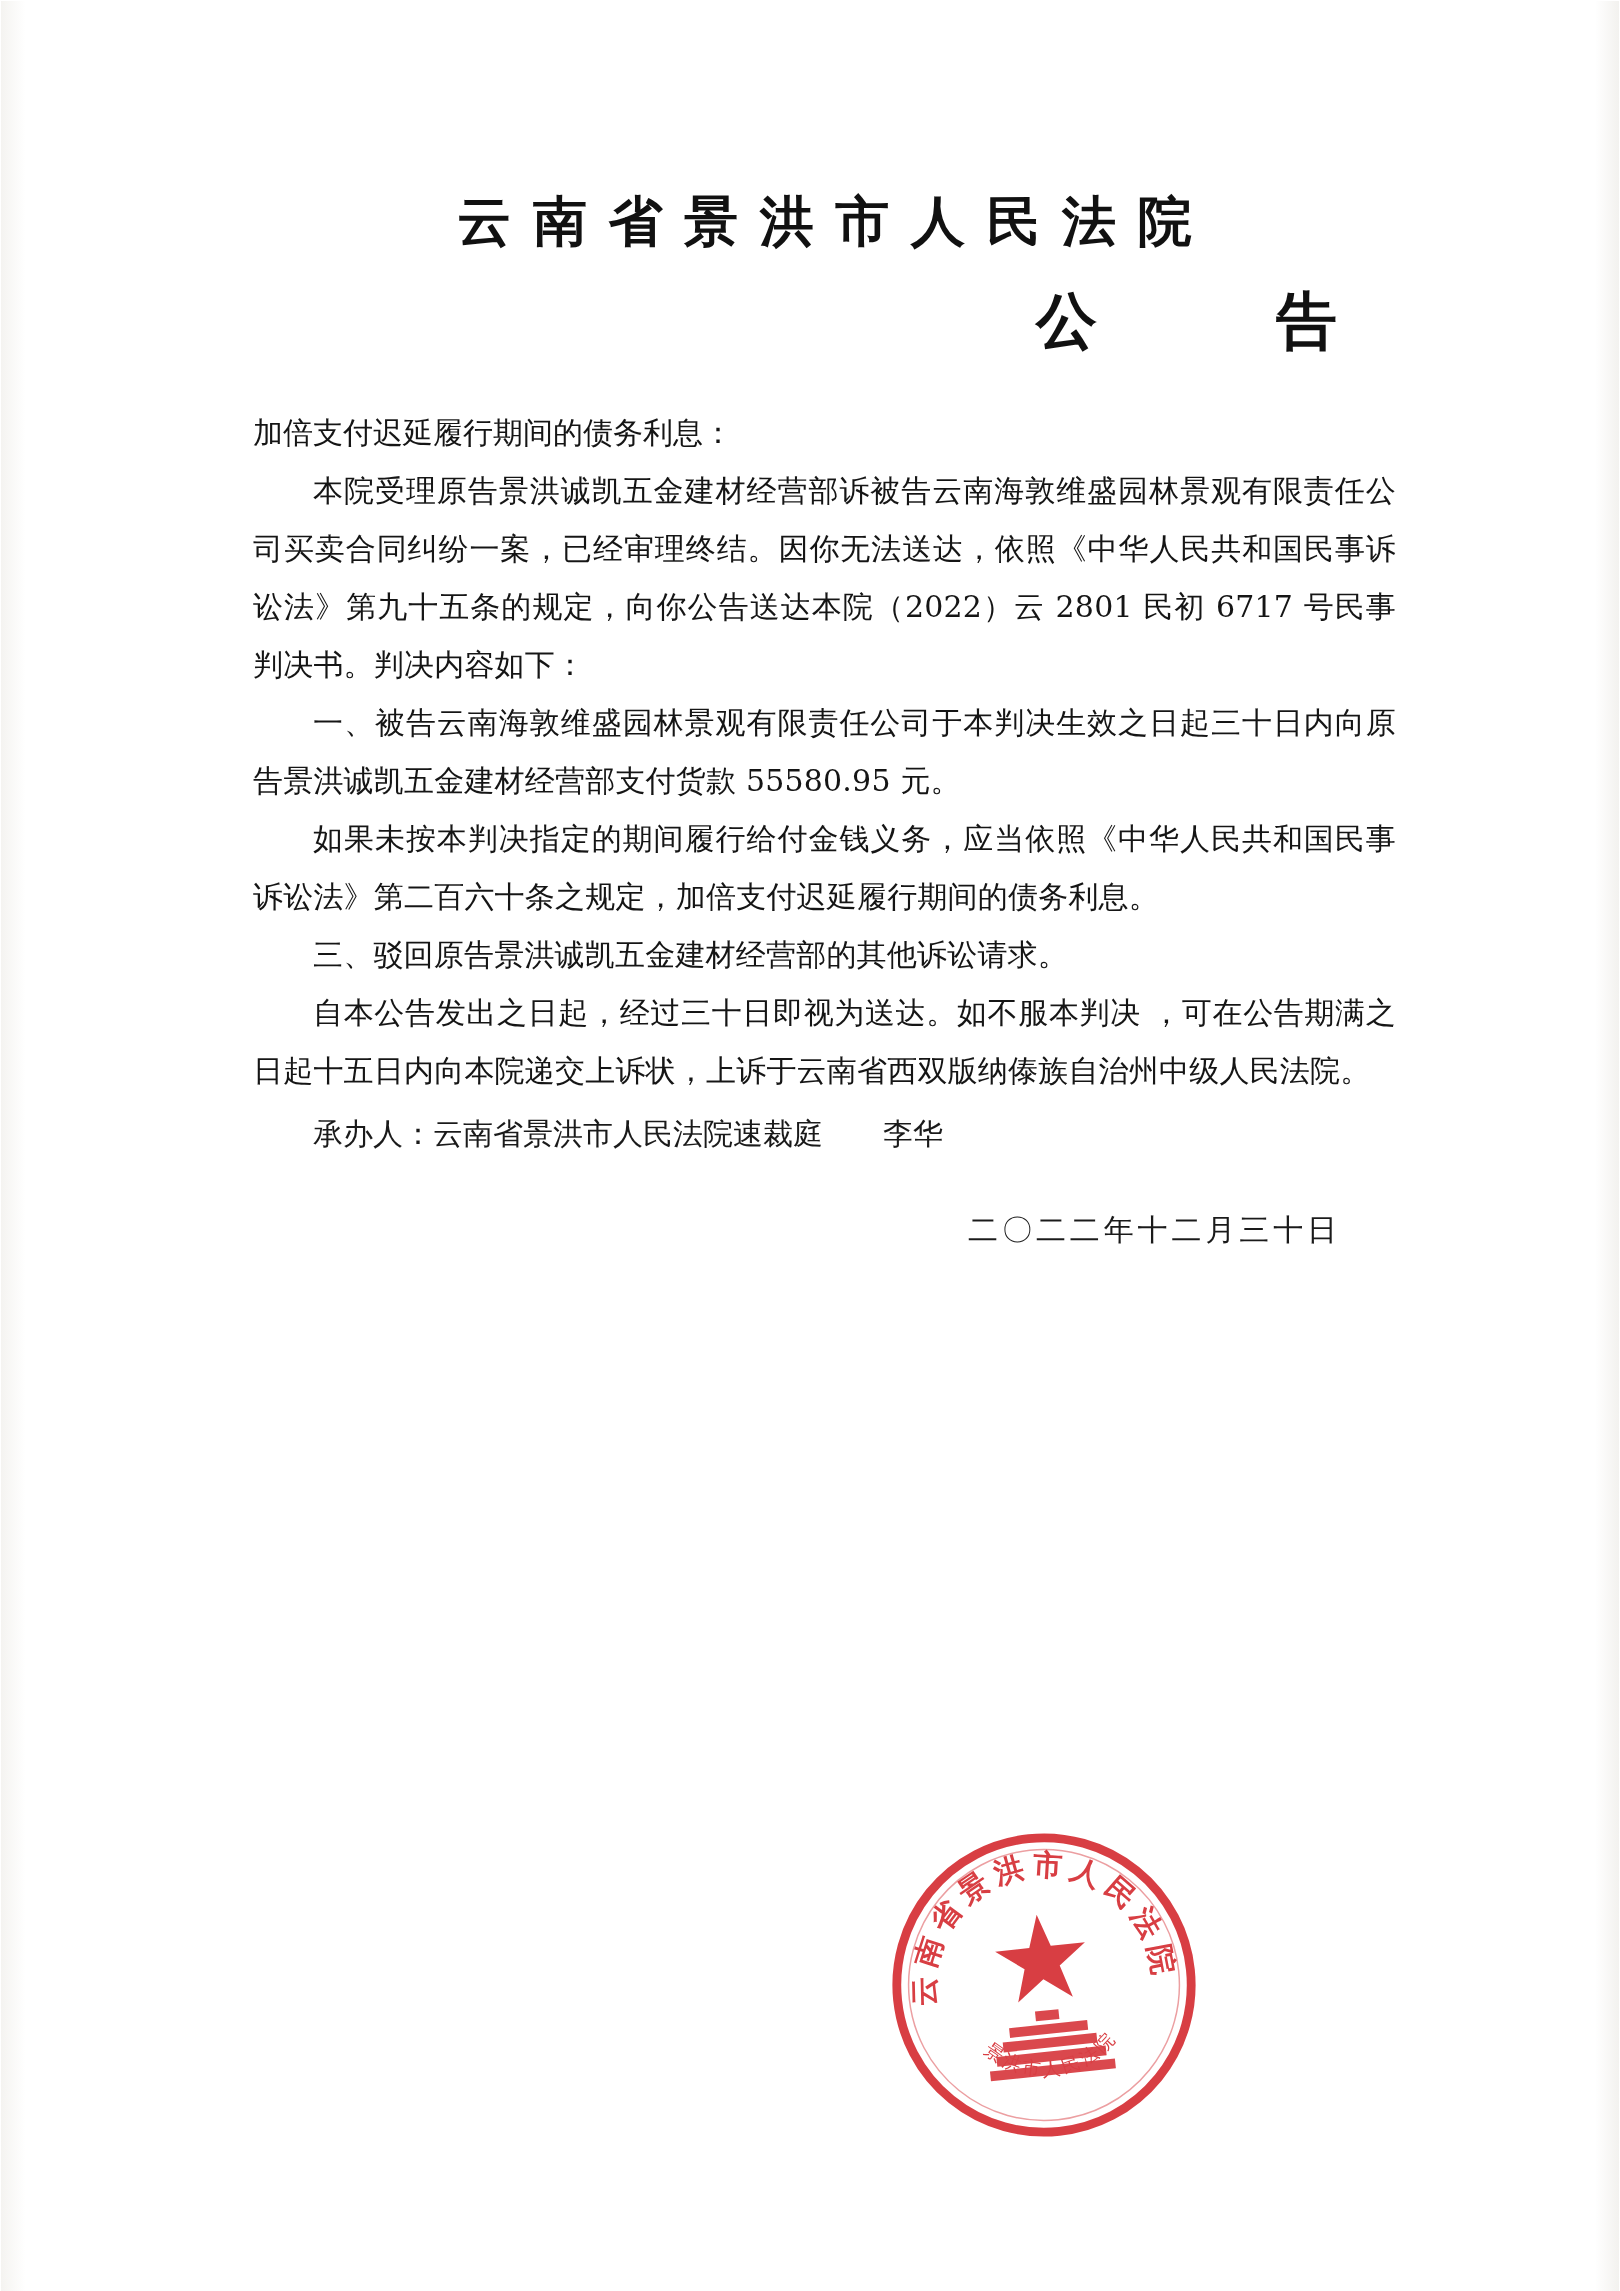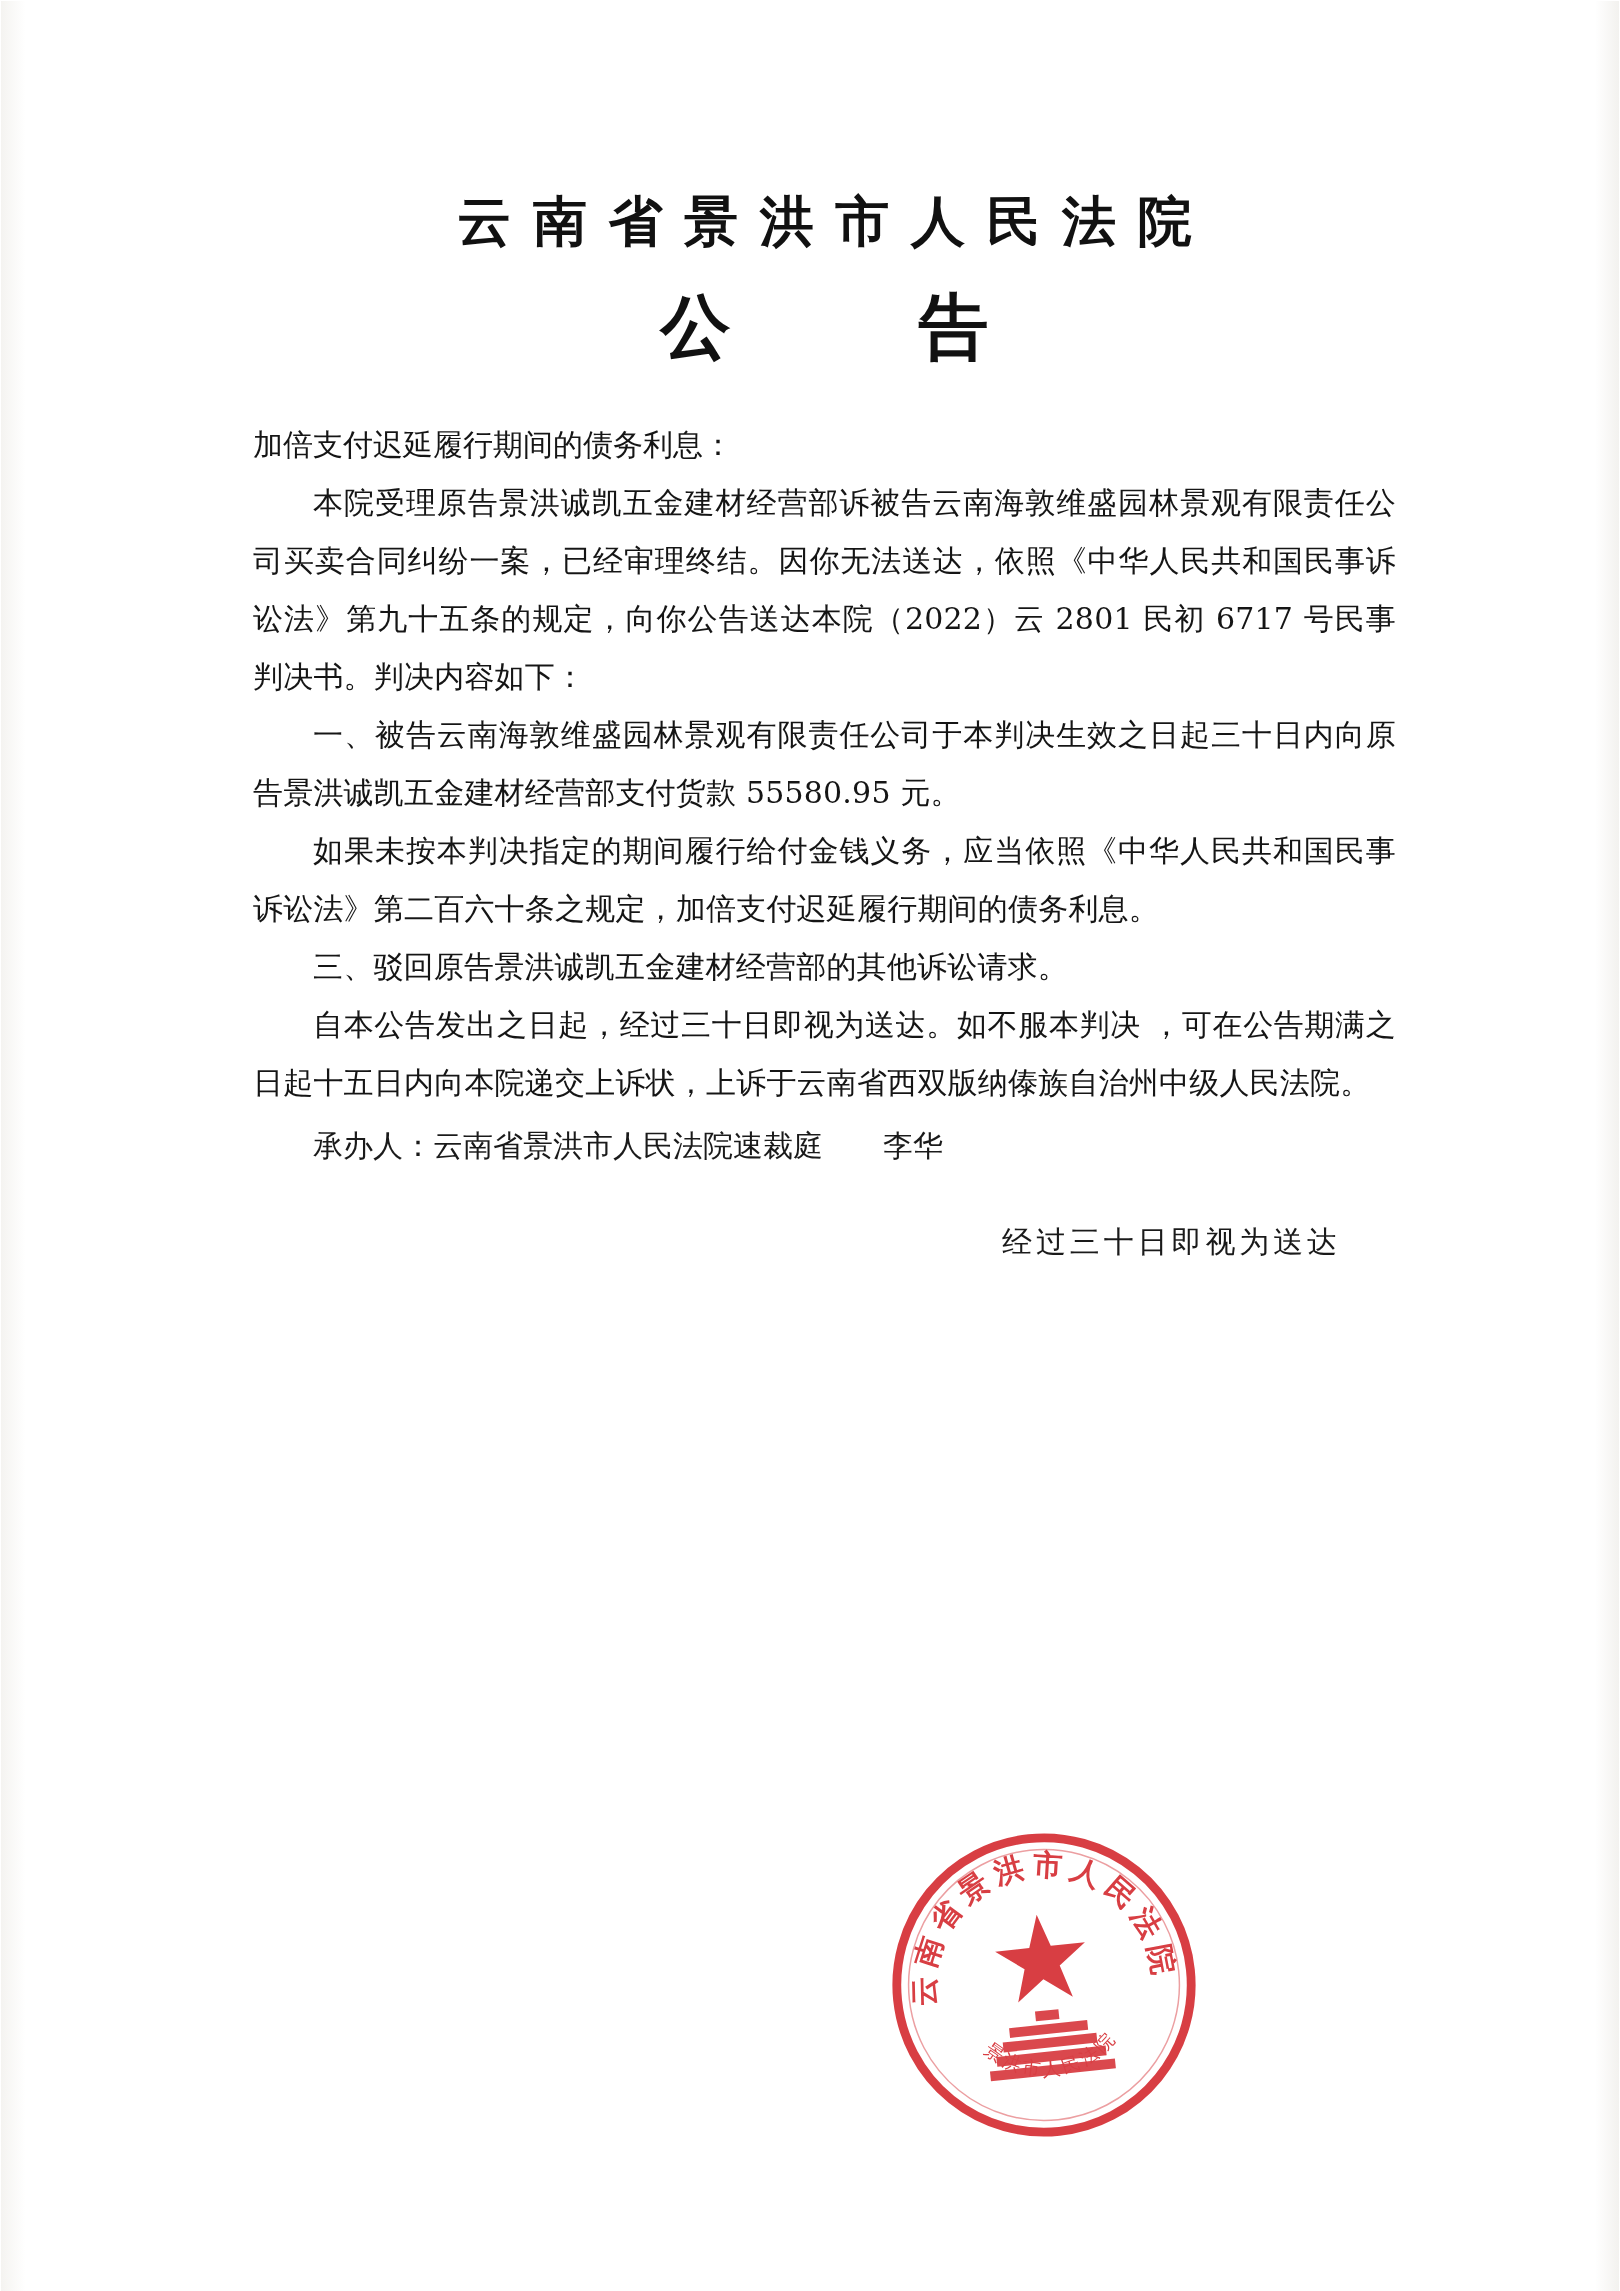"公 告" .title-sub { font-size: 70px -> 61px; text-align: center -> right }
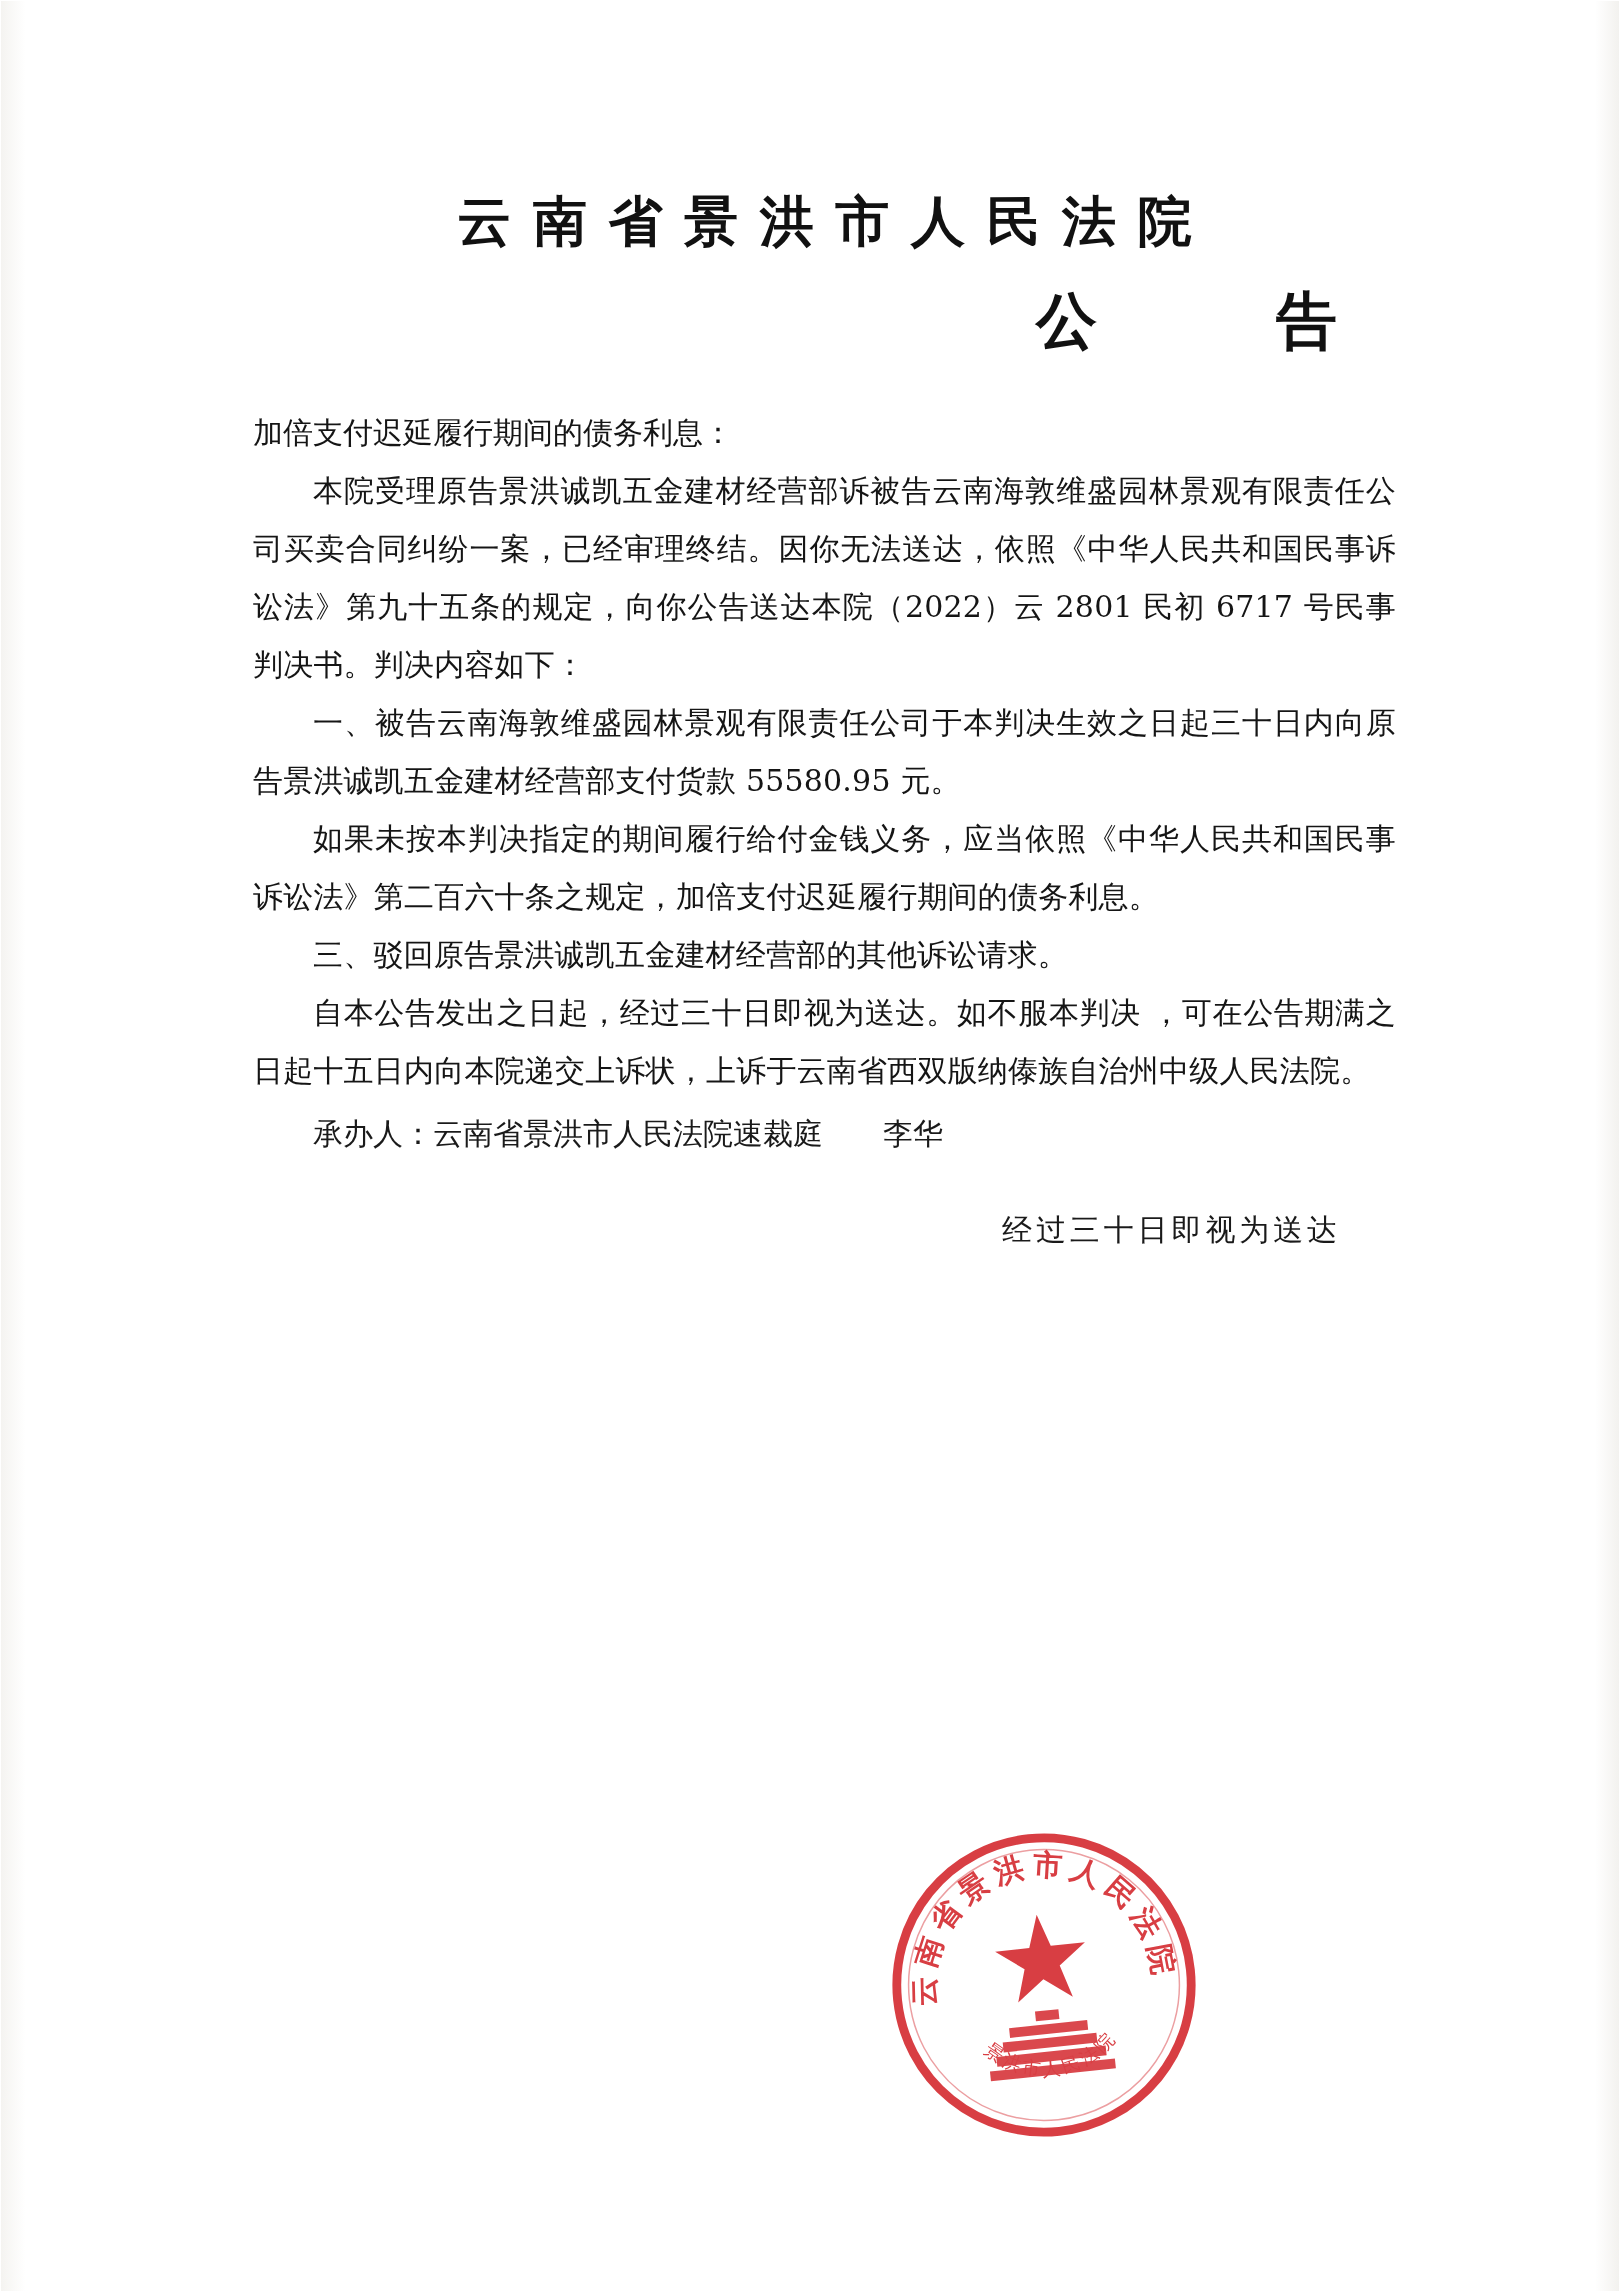"经过三十日即视为送达" div.date-line { text: 经过三十日即视为送达 -> 二〇二二年十二月三十日 }
